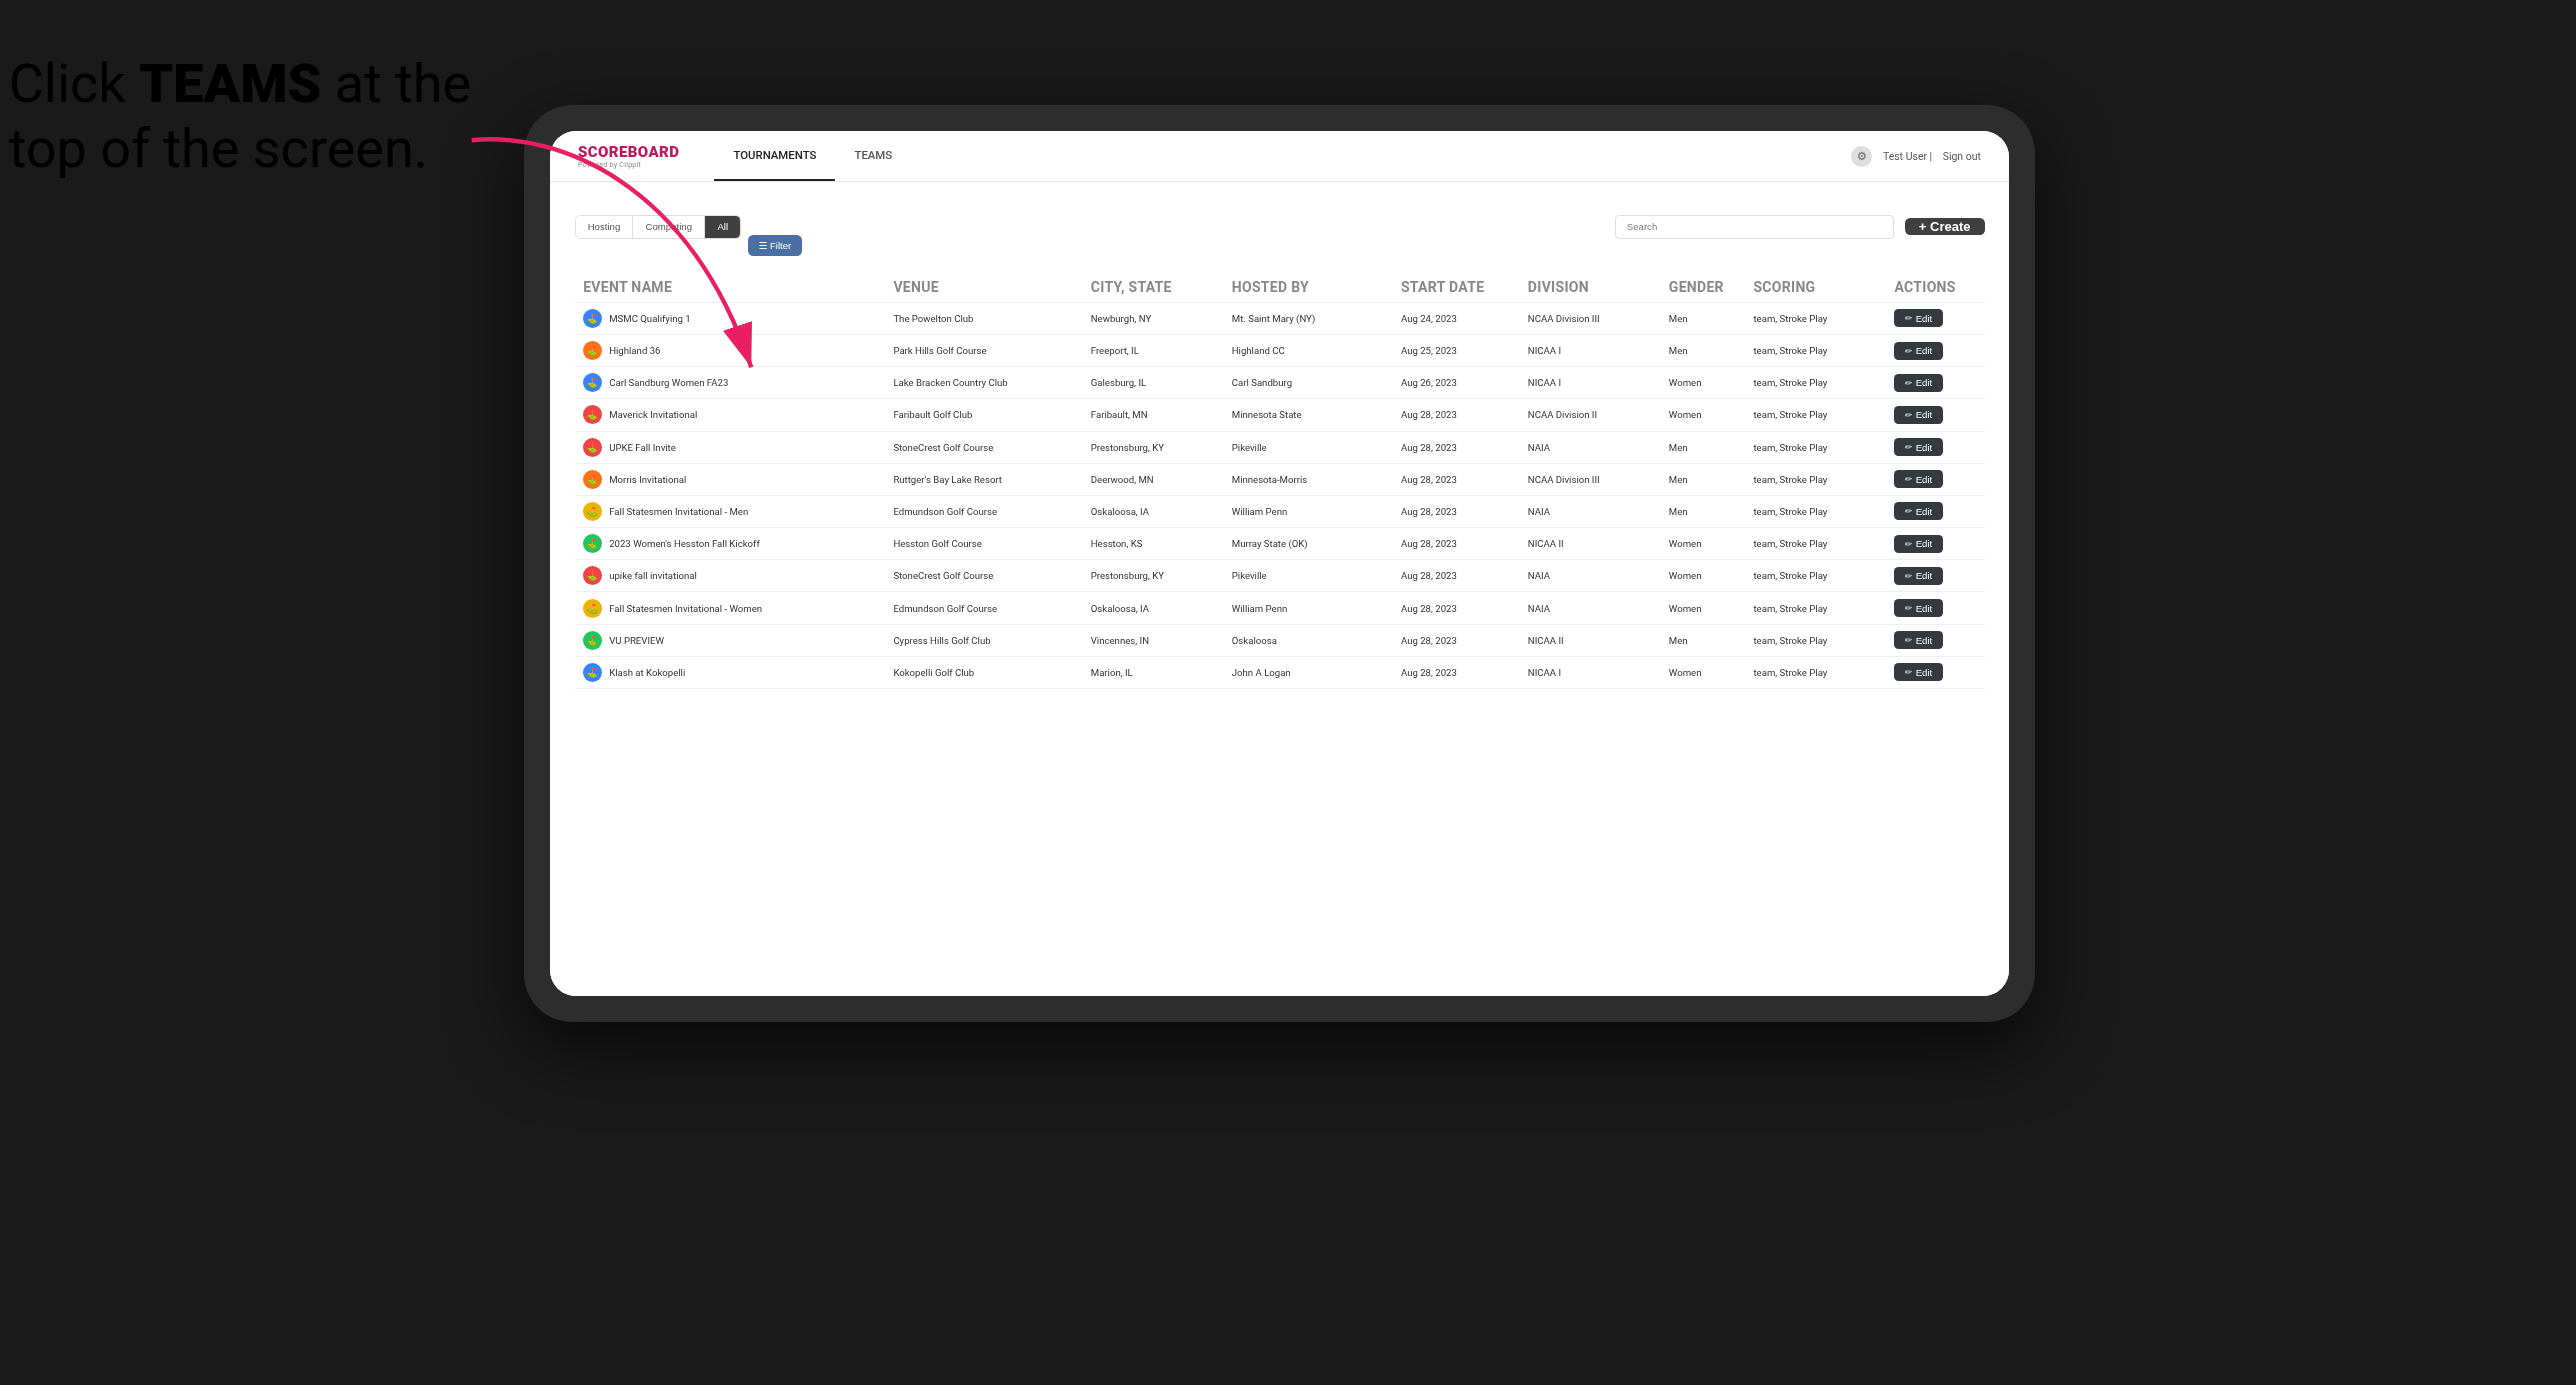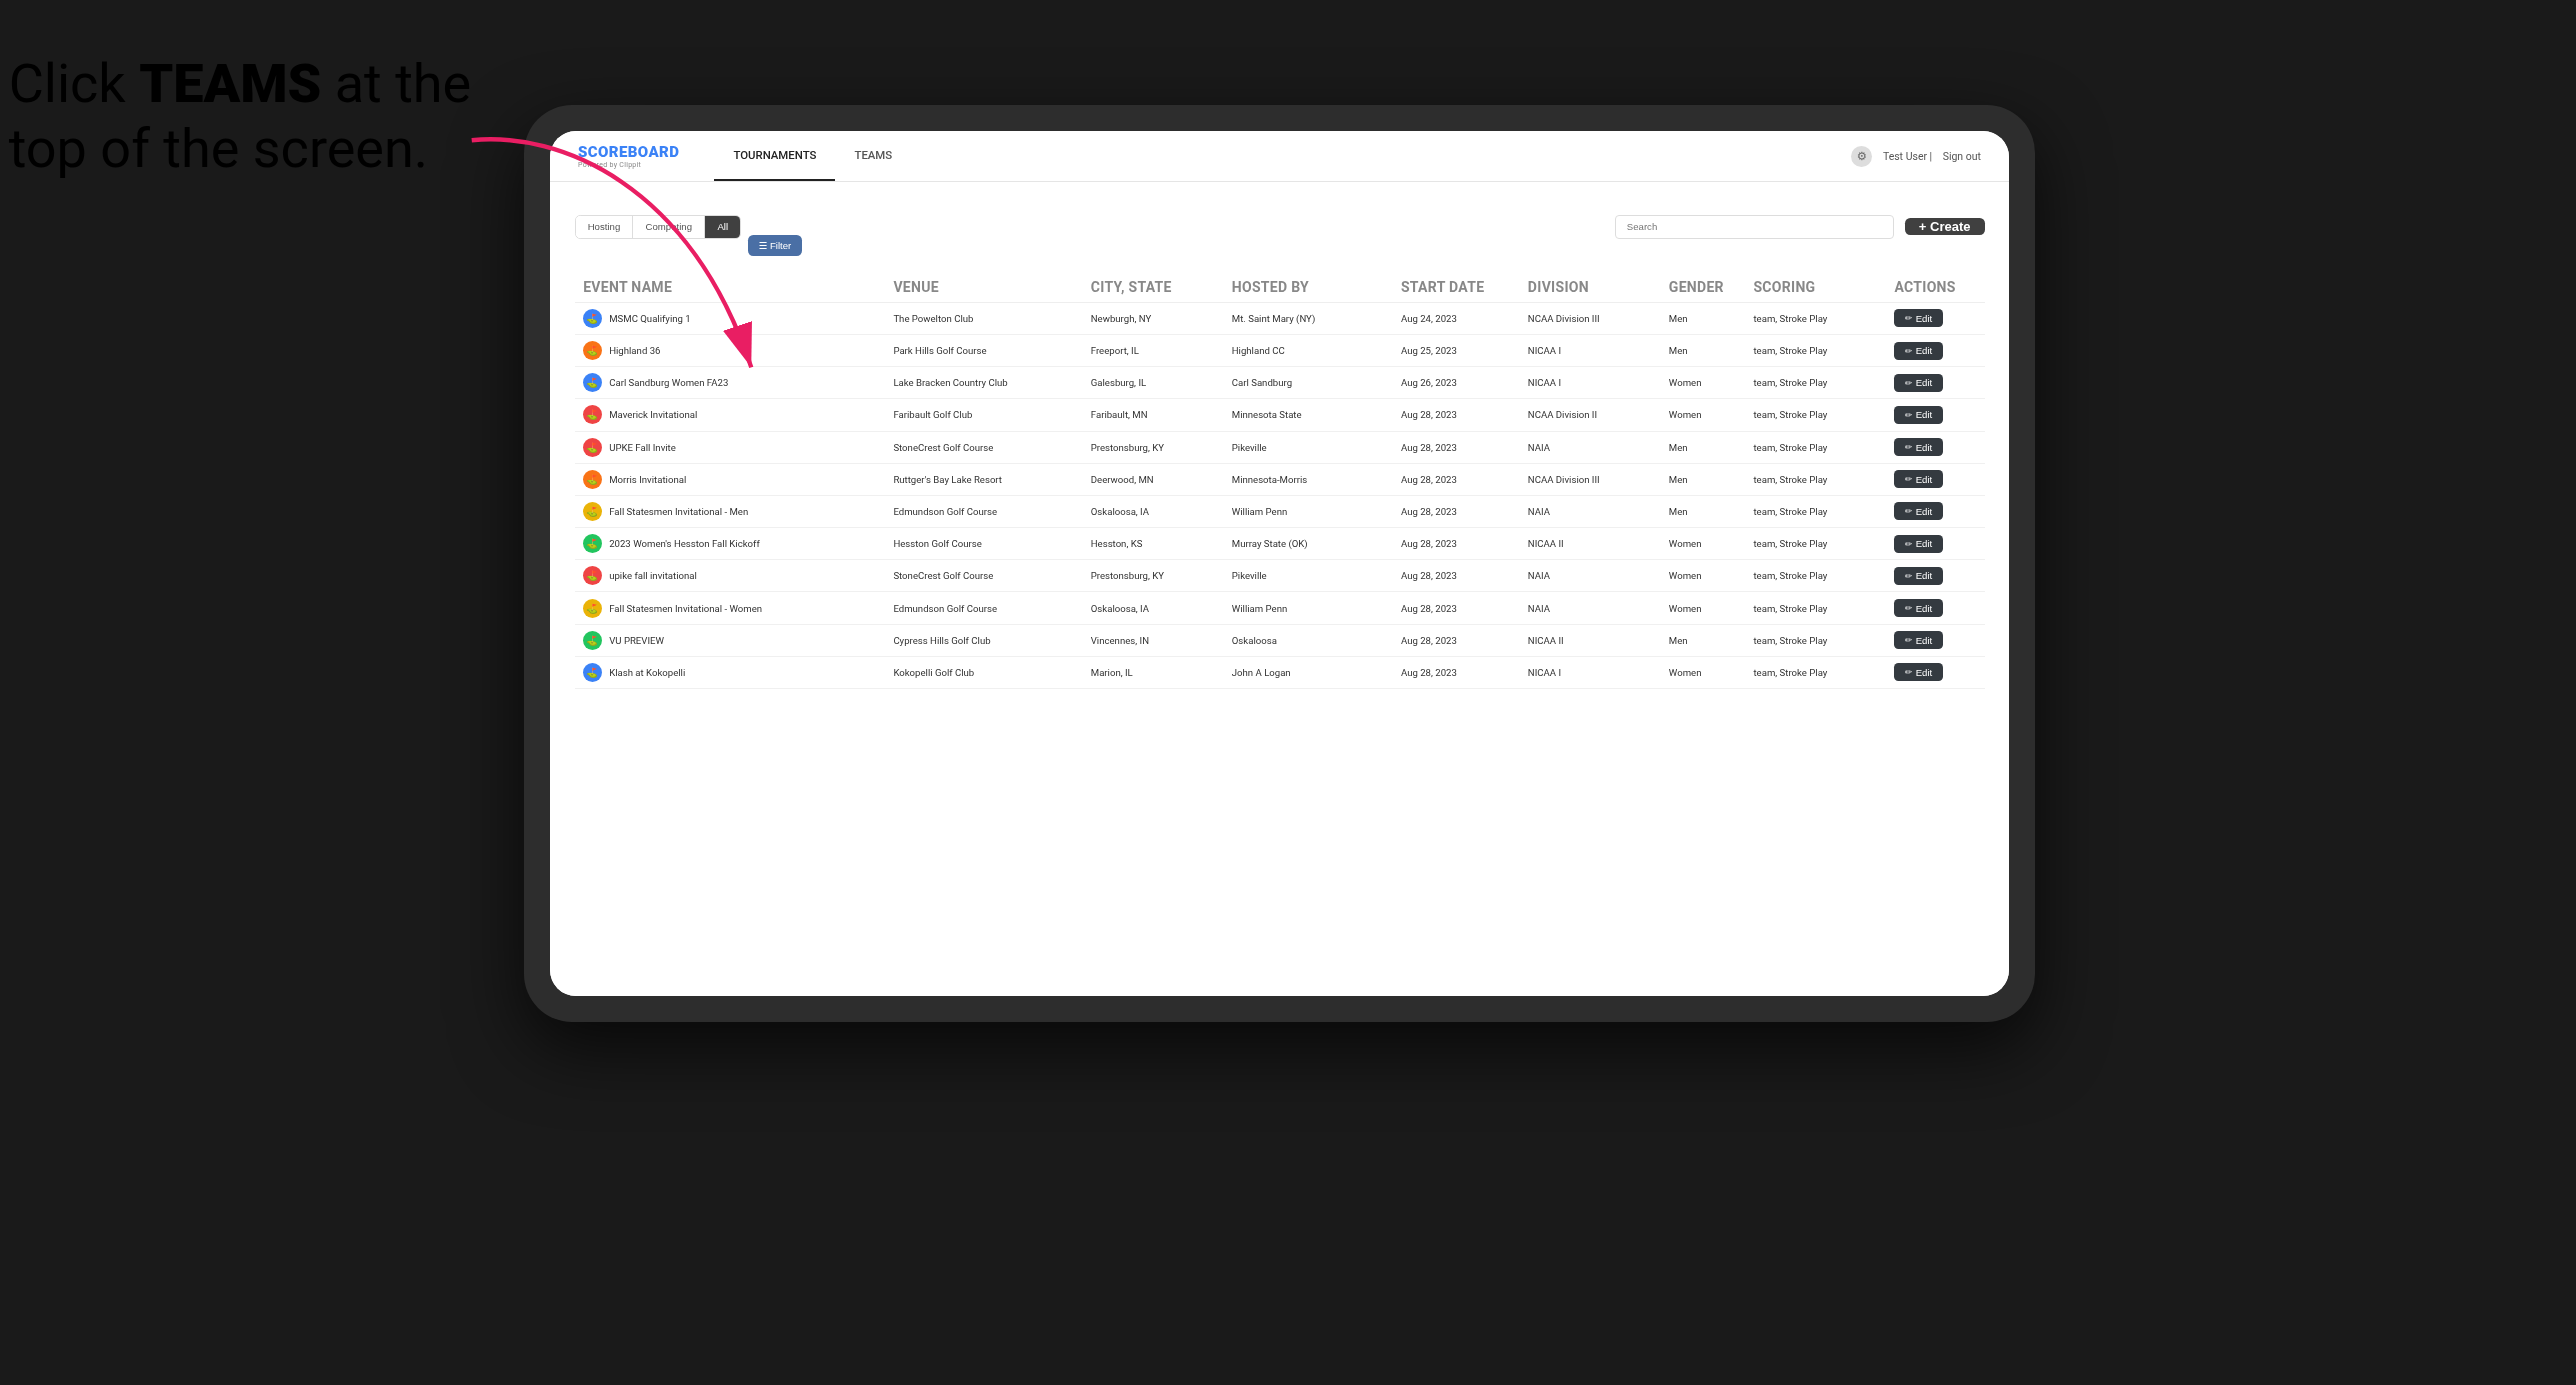"SCOREBOARD" .brand-name { color: #3b82f6 -> #be185d }
